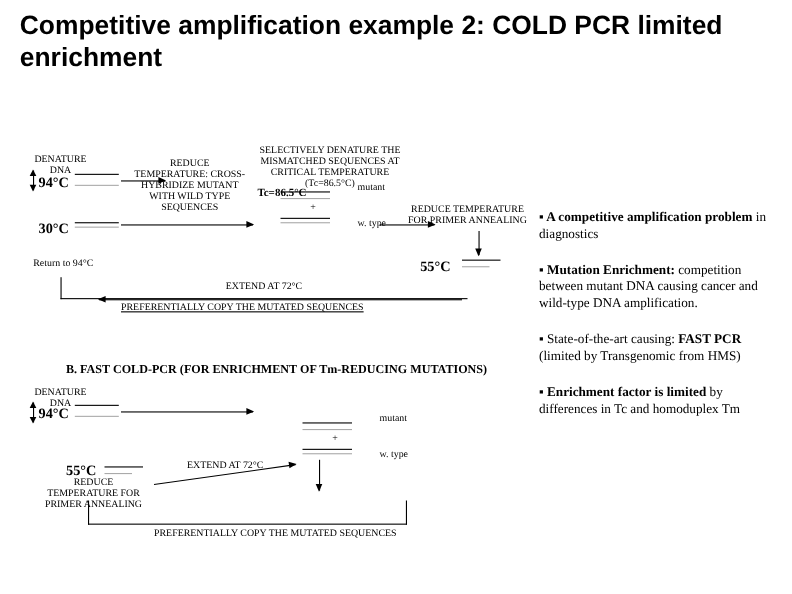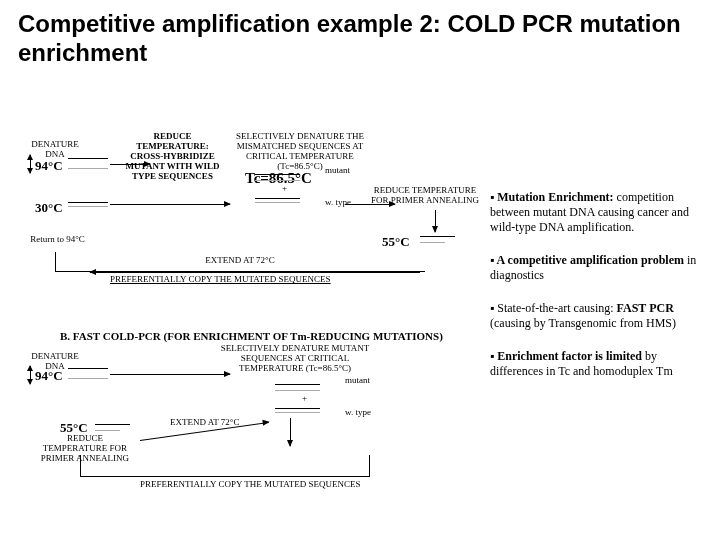"Competitive amplification example 2:" div.title { text: mutation -> limited }
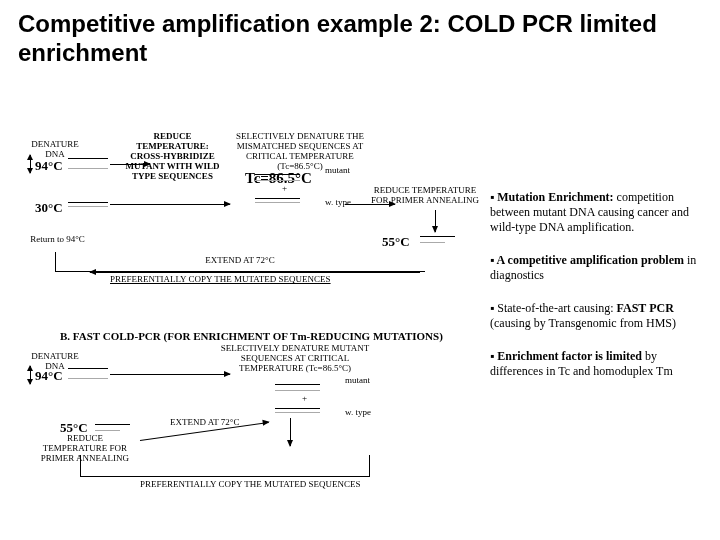"REDUCE TEMPERATURE: CROSS-HYBRIDIZE" div.small-text { font-weight: bold -> none; top: 12px -> 24px }
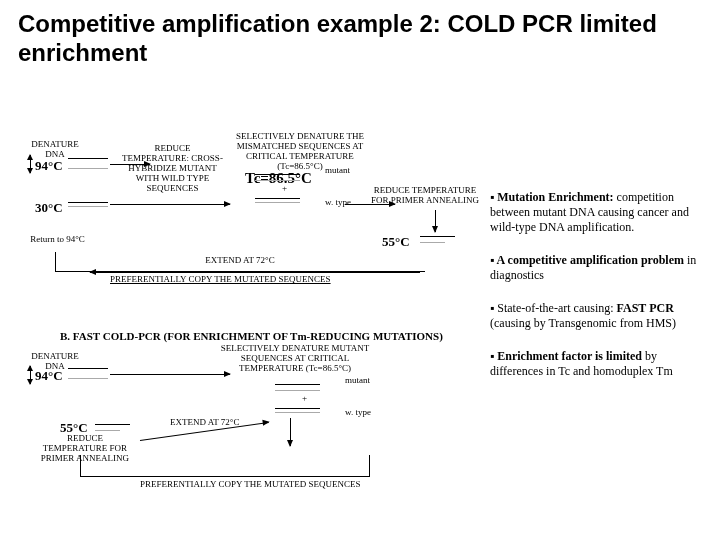"Tc=86.5°C" div.temp-label { font-size: 15px -> 10px; left: 215px -> 204px }
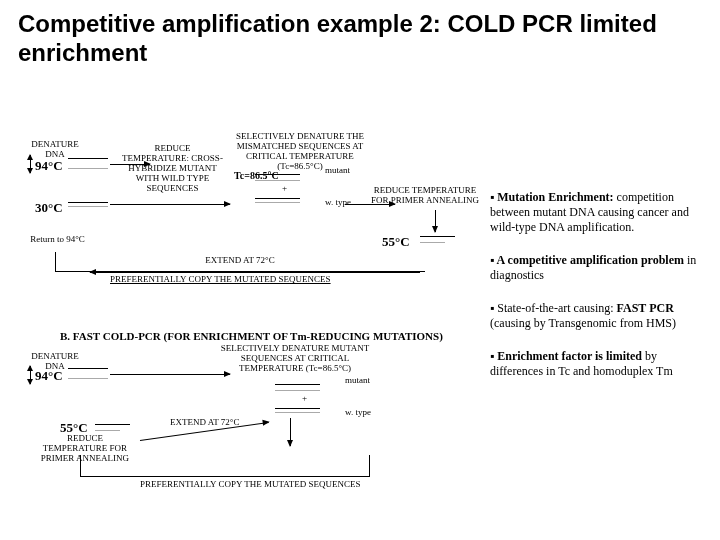"Mutation Enrichment: competition between" div.bullet { order: before "A competitive amplification problem in" -> after "A competitive amplification problem in" }
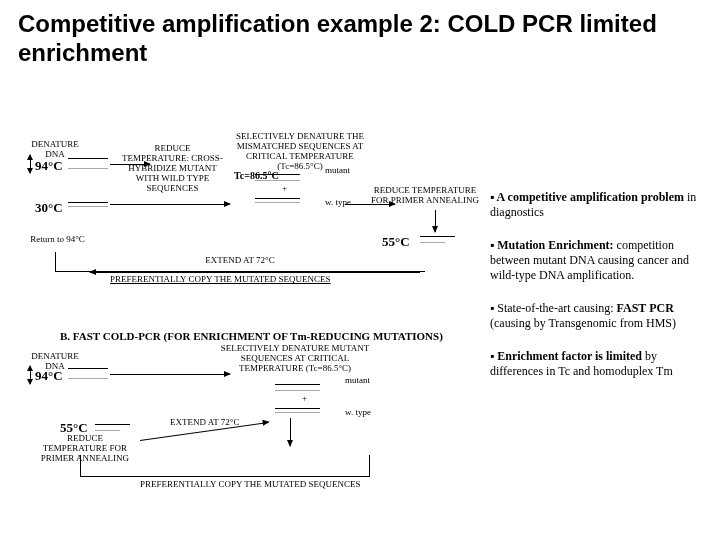"(causing by Transgenomic from HMS)" span { text: causing -> limited }
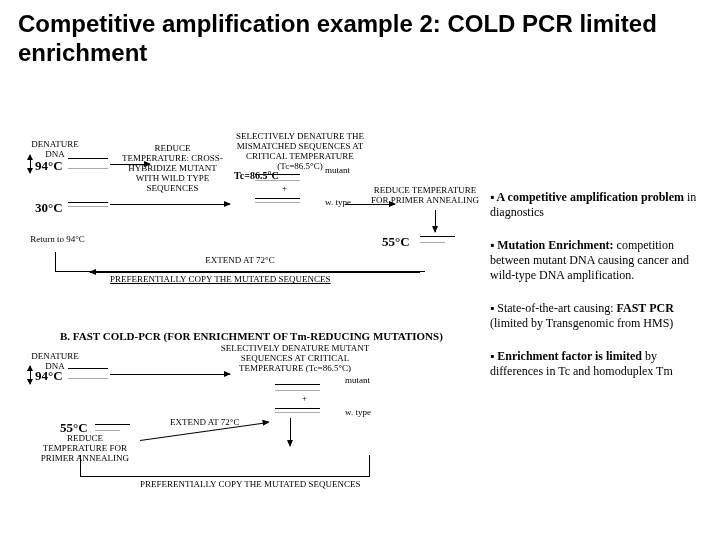"SELECTIVELY DENATURE MUTANT SEQUENCES AT" div.small-text { html: <div>SELECTIVELY DENATURE MUTANT SEQUENCES AT CRITICAL TEMPERATURE (Tc=86.5°C)</div> -> none }
